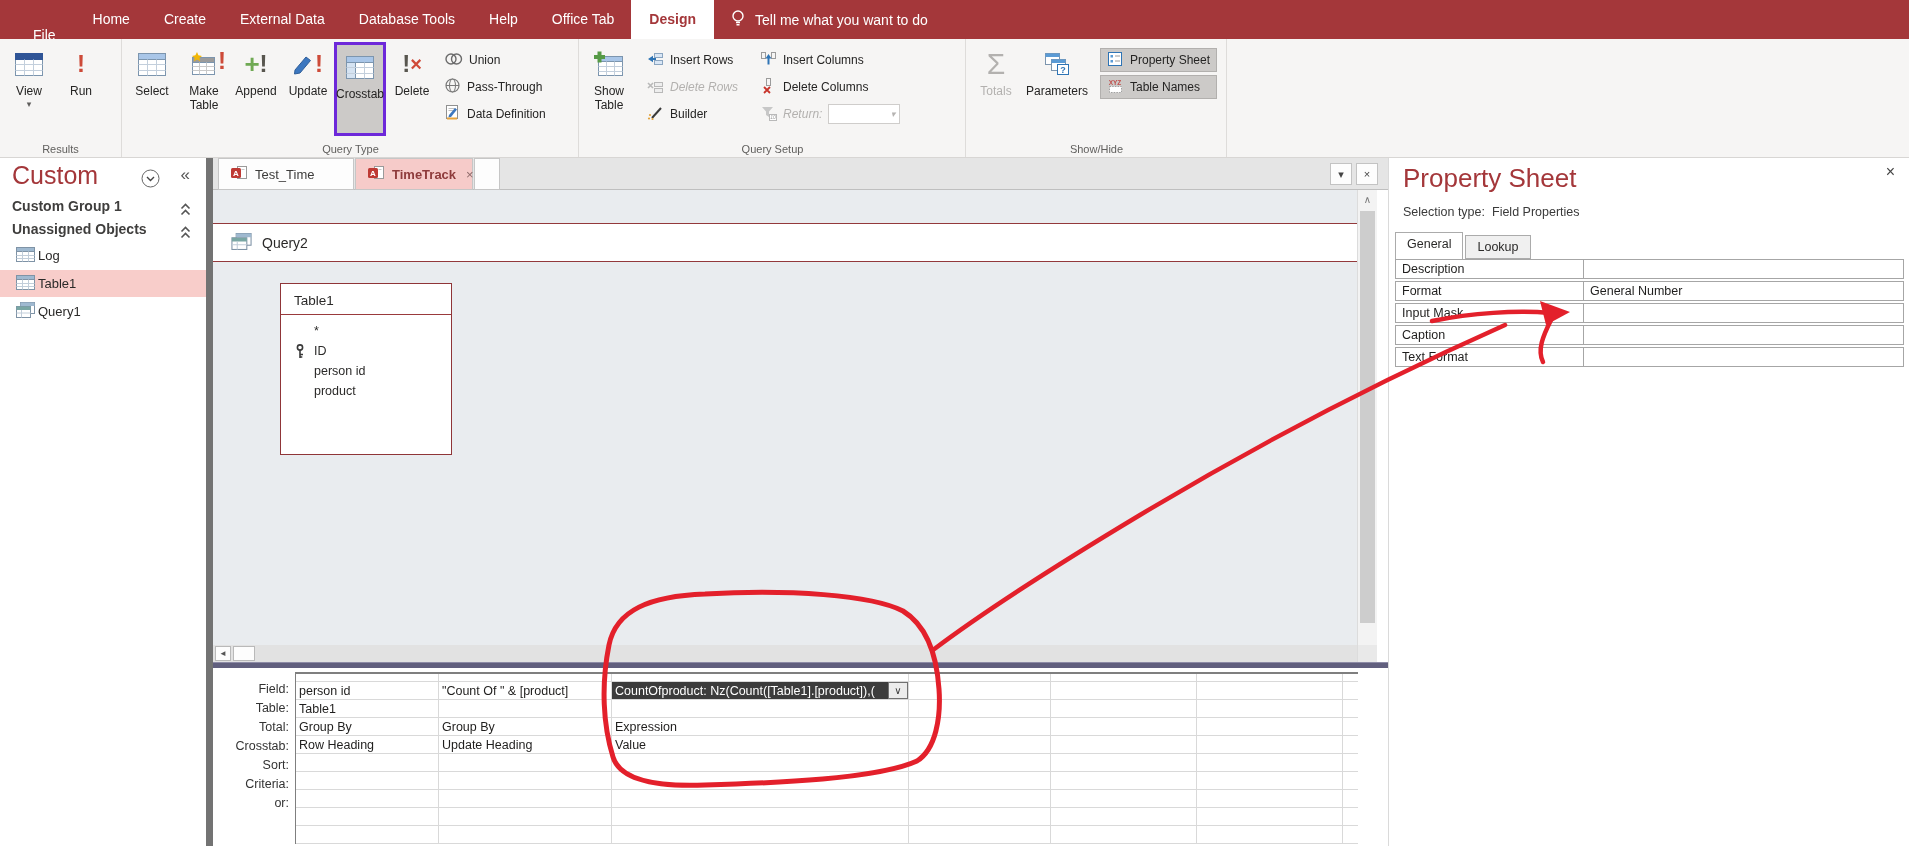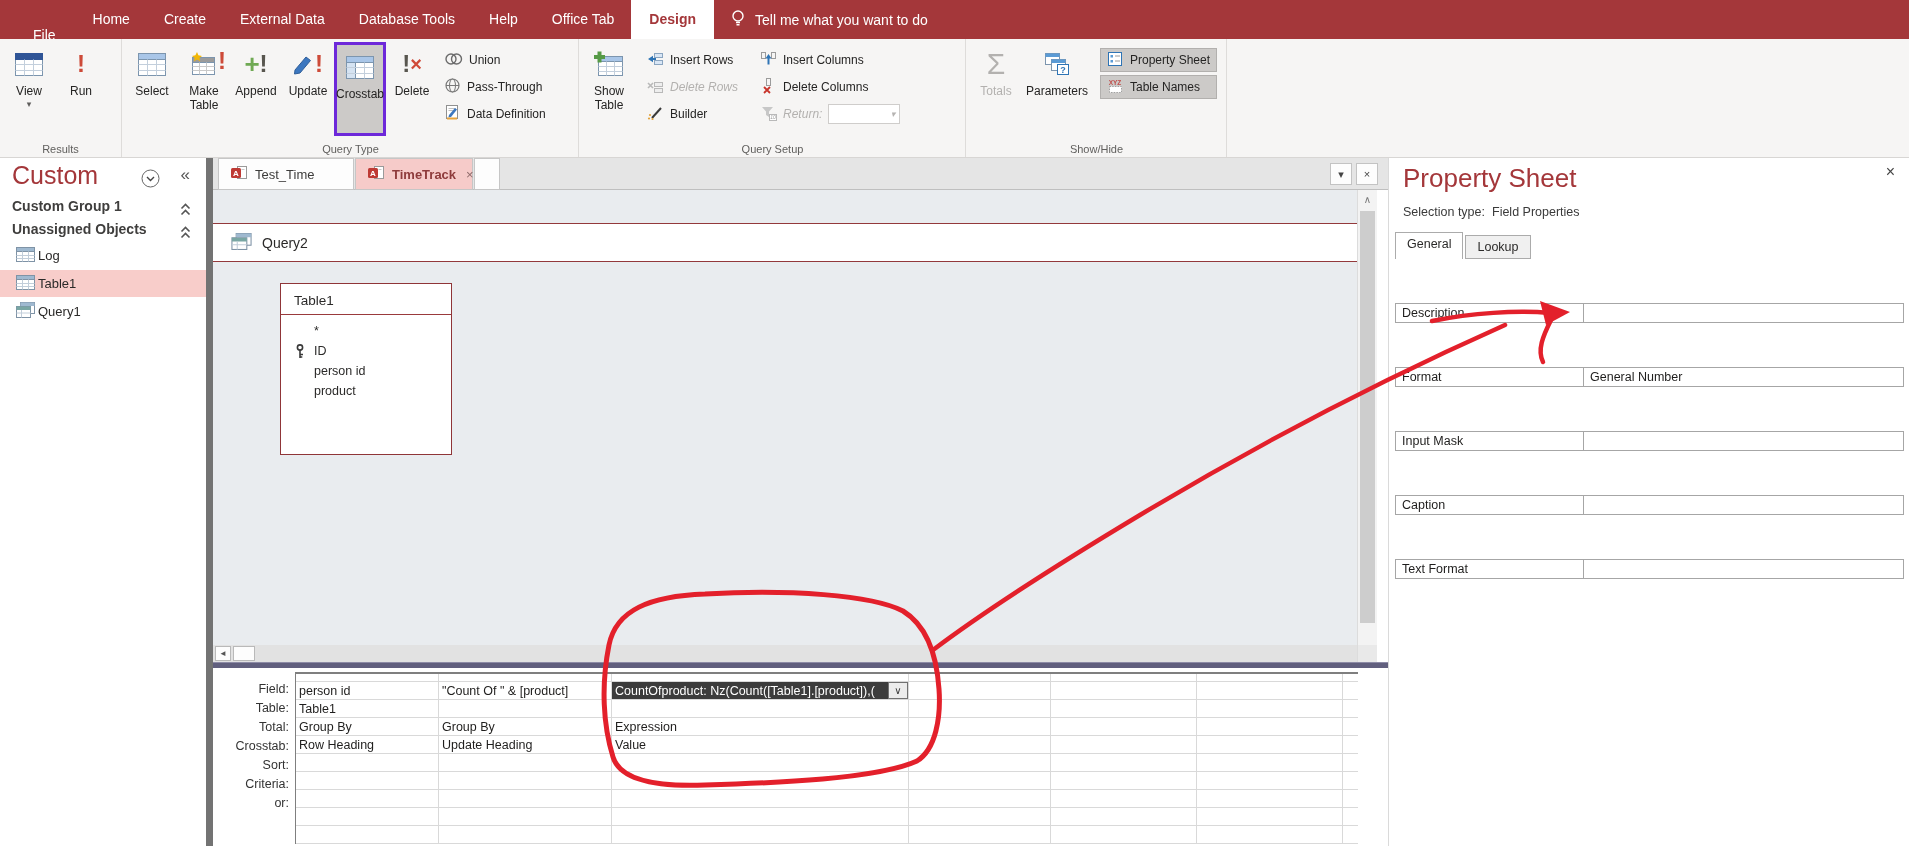"Description" .ps-row { margin-top: 44px -> none }
